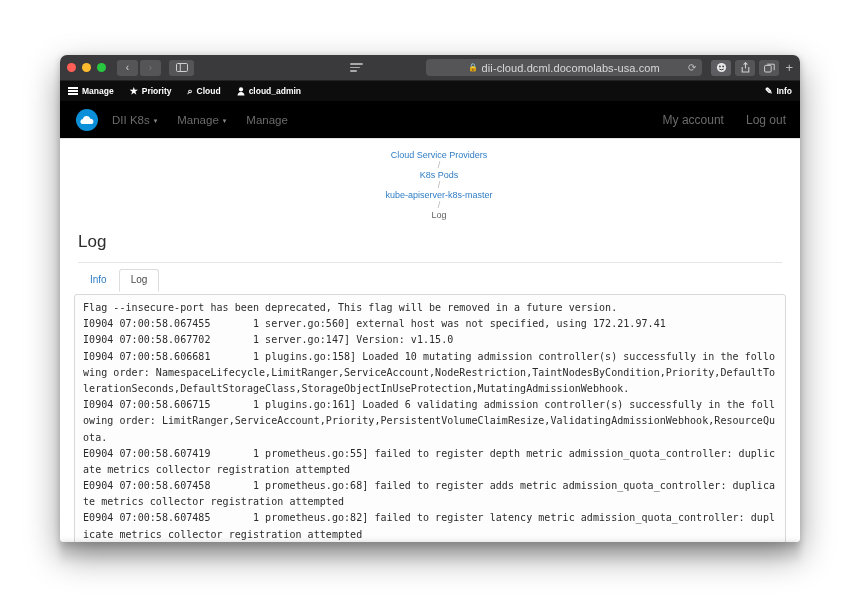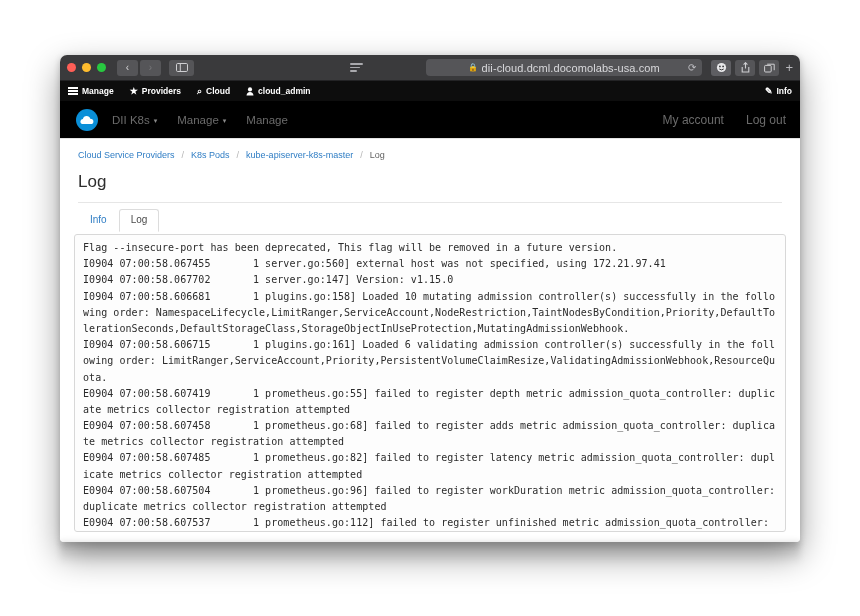"Providers" span { text: Providers -> Priority }
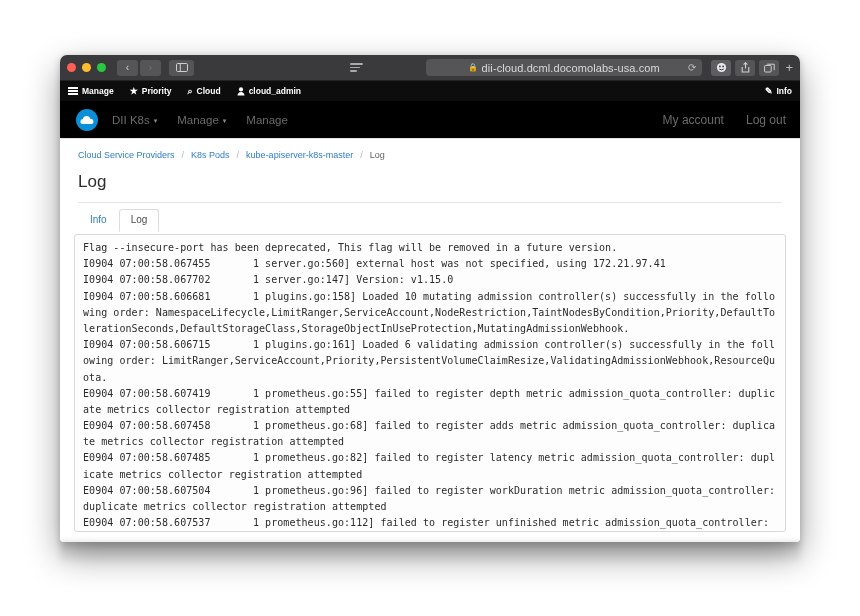"Cloud Service Providers" #breadcrumb { flex-direction: none -> column }
